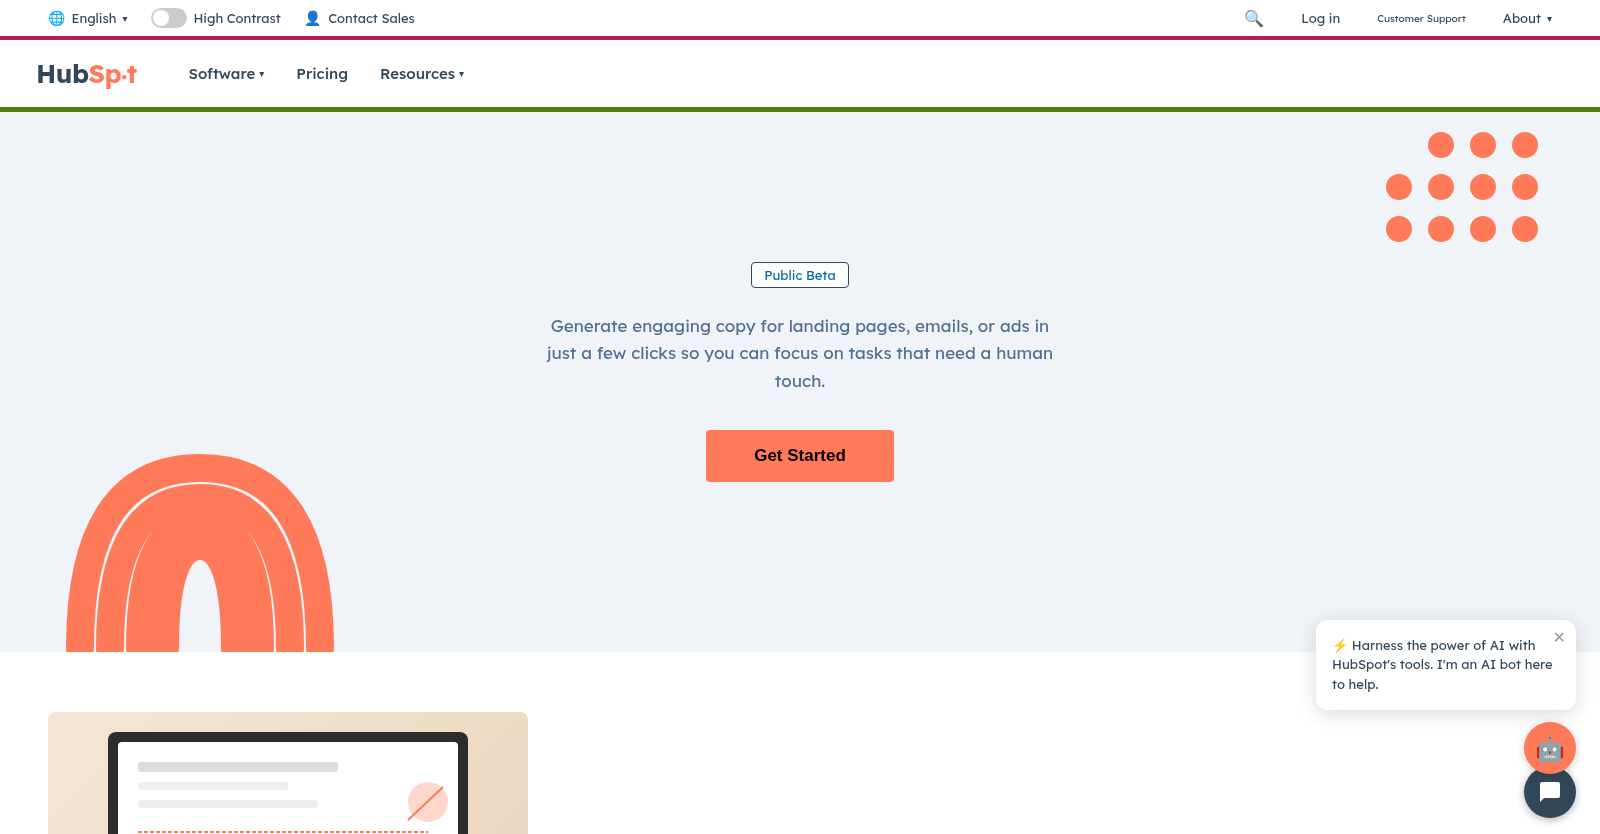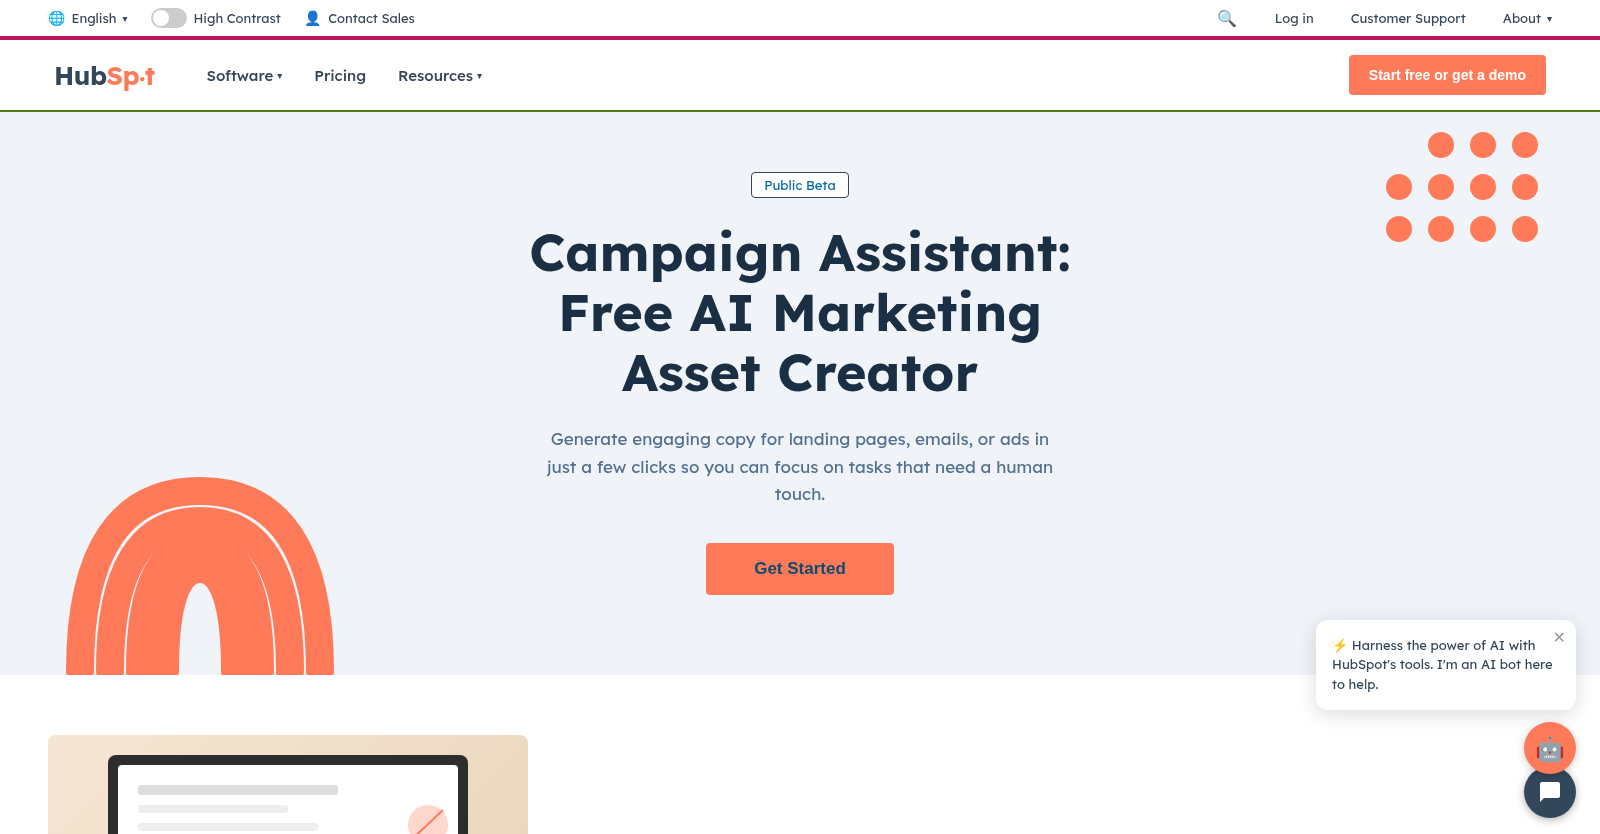"Customer Support" span { font-size: 13px -> 10px }
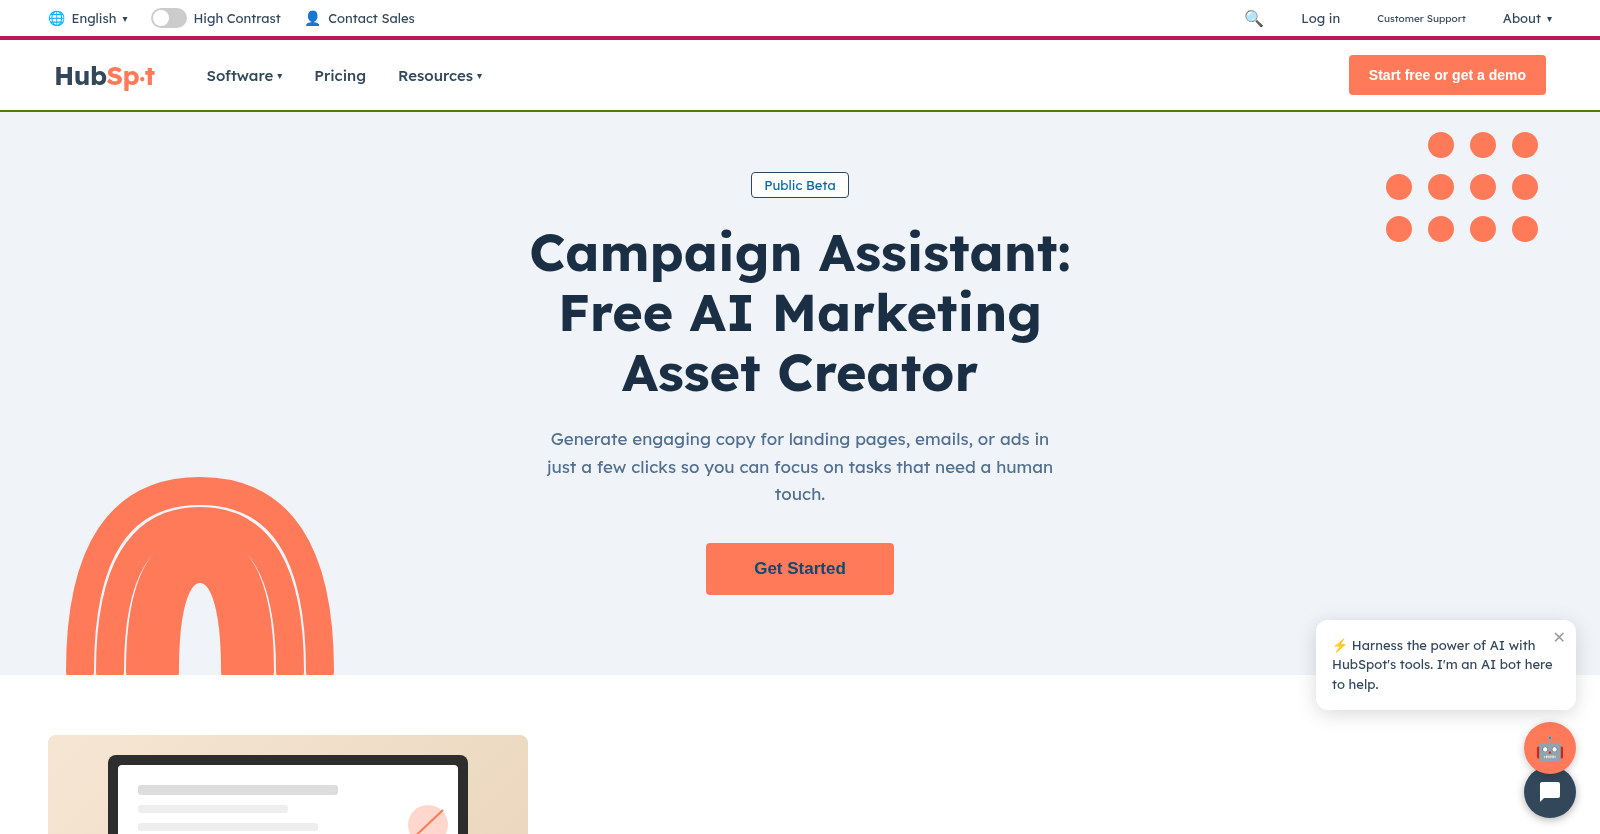"HubSp●t" .main-nav { border-bottom: 2px solid #4d7c0f -> 5px solid #4d7c0f; padding: 0 54px -> 0 36px }
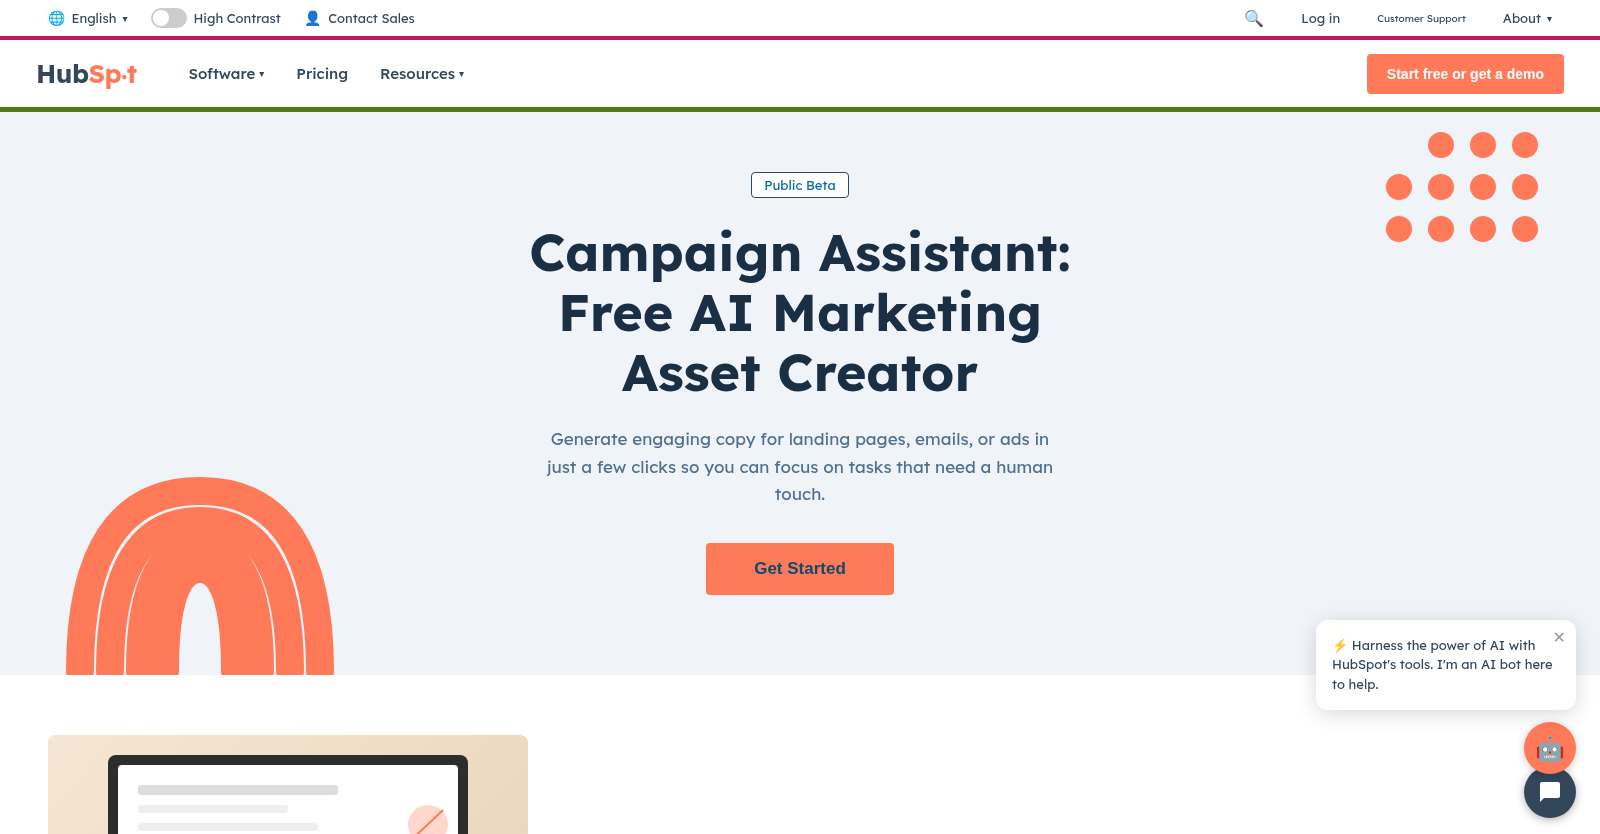"Start free or get a" button.cta-button { html: <button>Start free or get a demo</button> -> none }
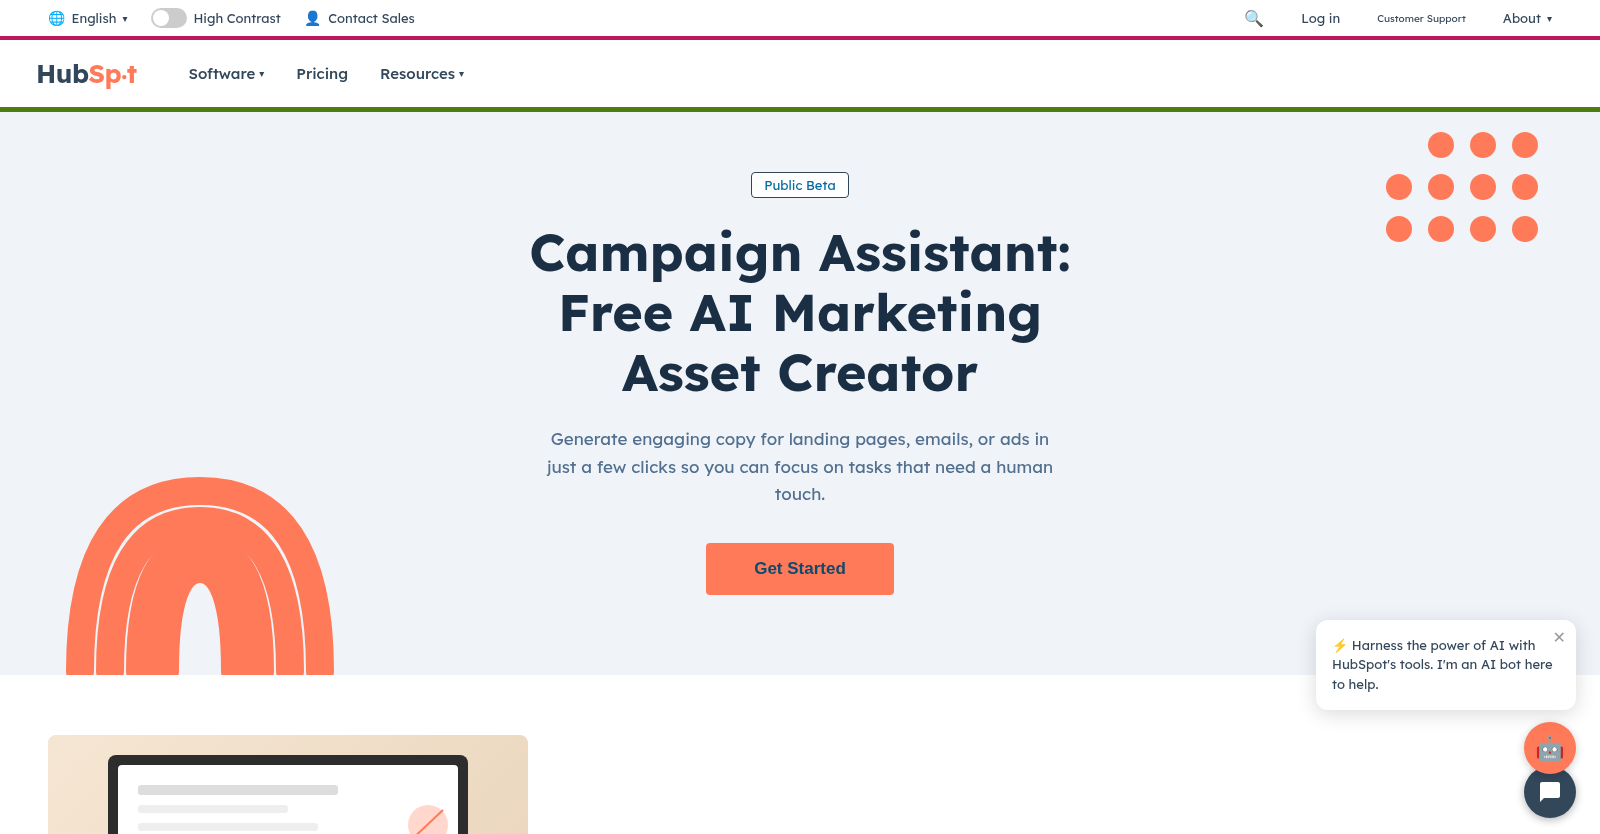"Campaign Assistant: Free AI Marketing" h1.hero-title { html: <h1>Campaign Assistant: Free AI Marketing Asset Creator</h1> -> none }
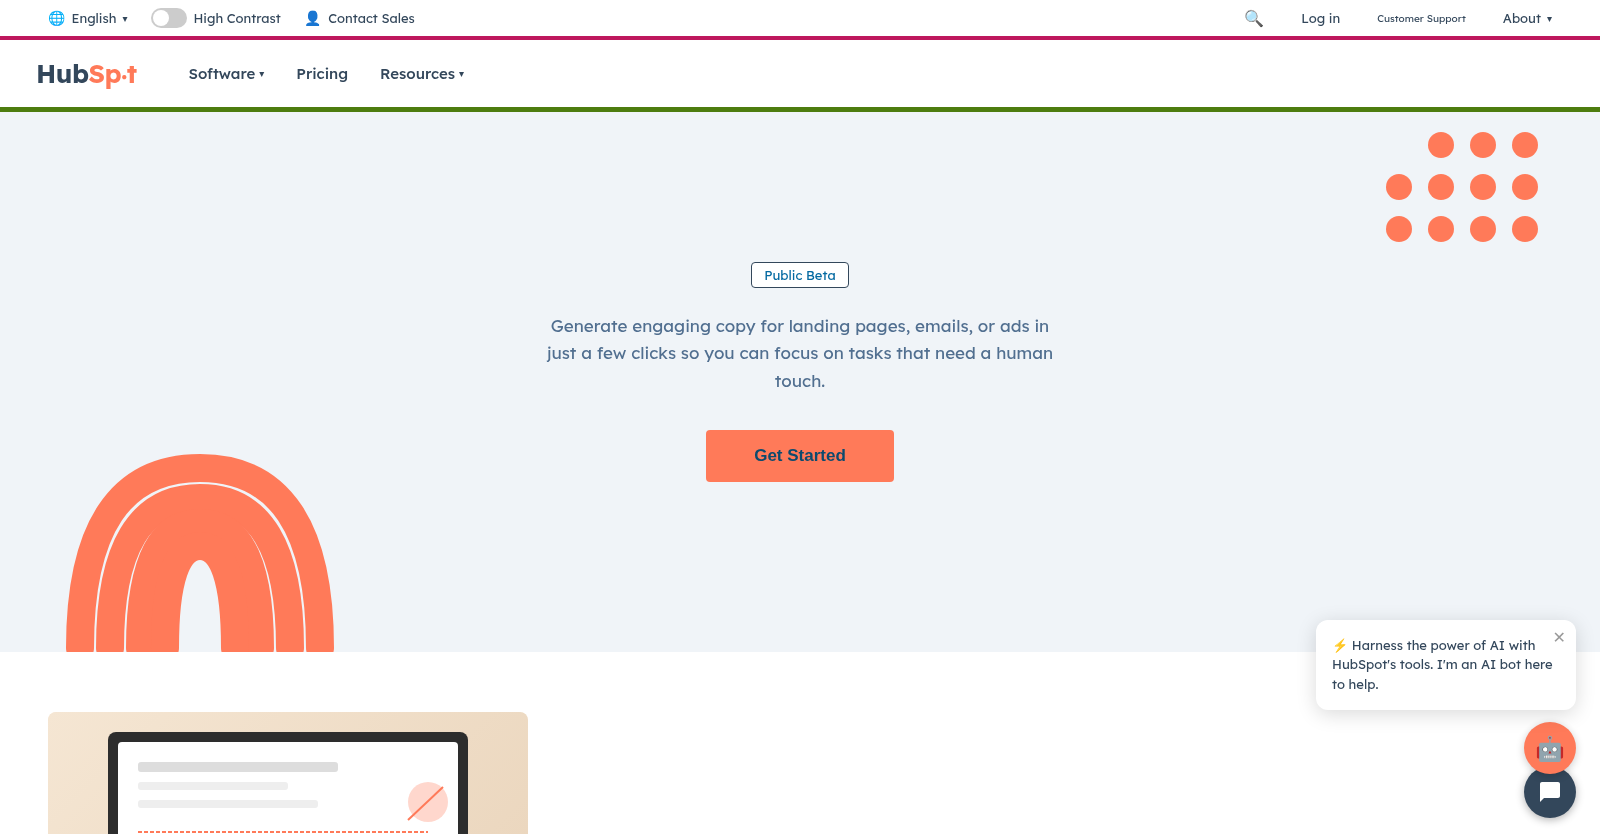"Get Started" .hero-cta { color: #0c4a6e -> #000000 }
